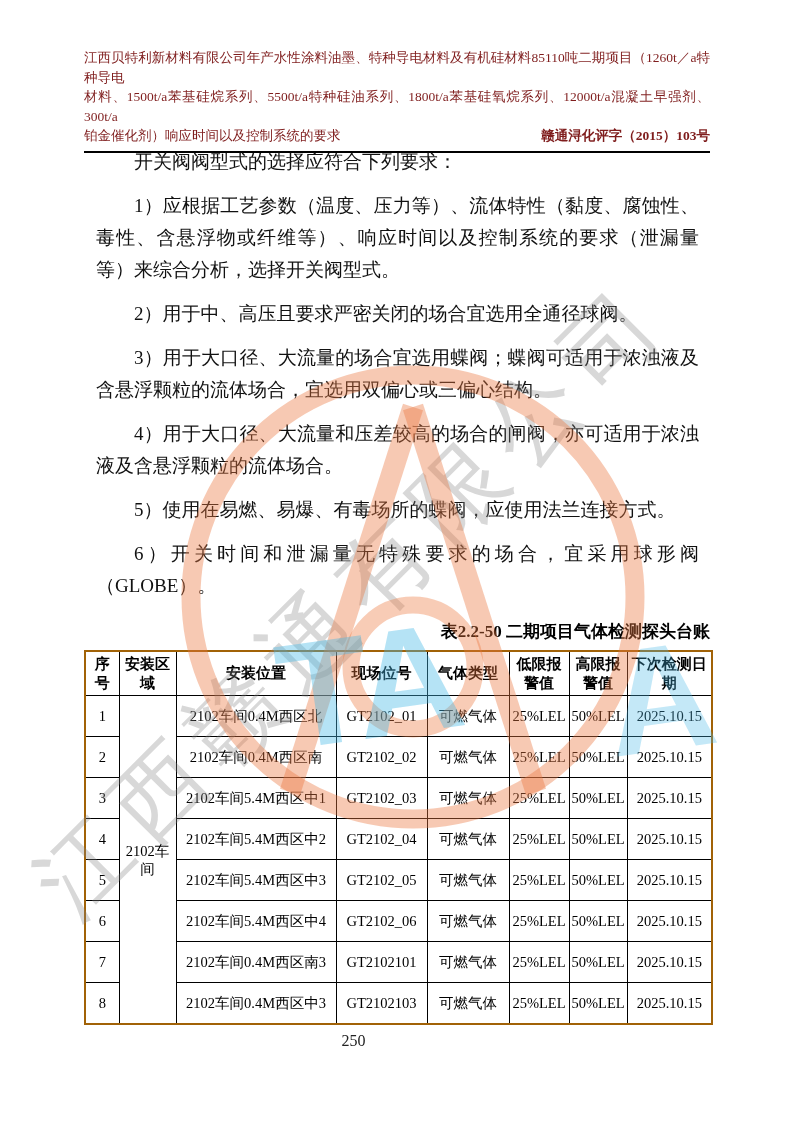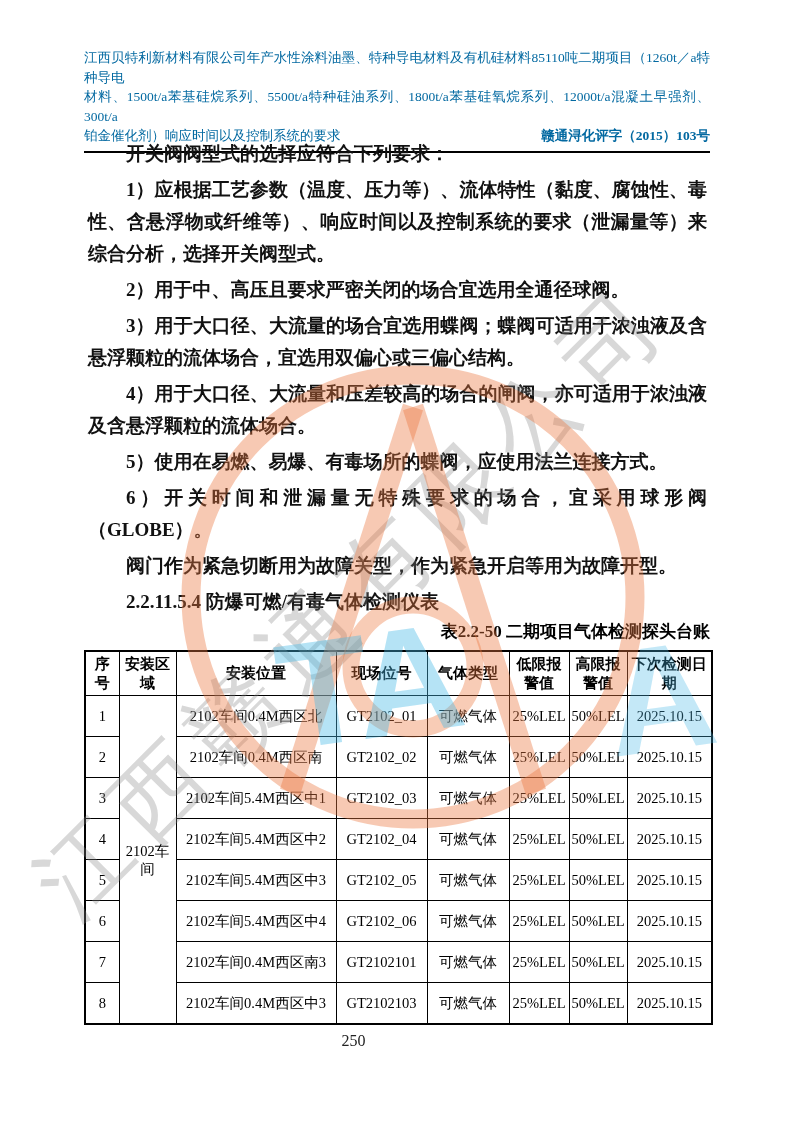"江西贝特利新材料有限公司年产水性涂料油墨、特种导电材料及有机硅材料85110吨二" #doc-header { color: #0369a1 -> #7f1d1d }
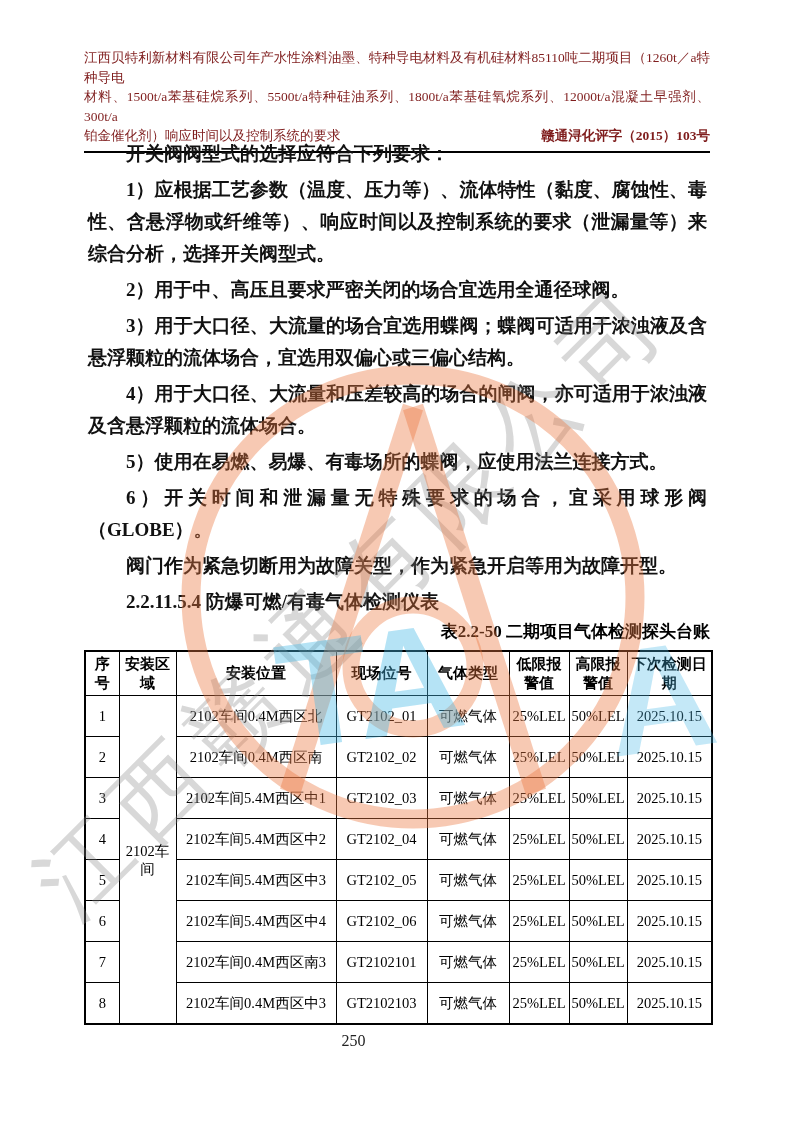"开关阀阀型式的选择应符合下列要求：" #body-text p { font-weight: bold -> none; margin: 4px -> 12px }
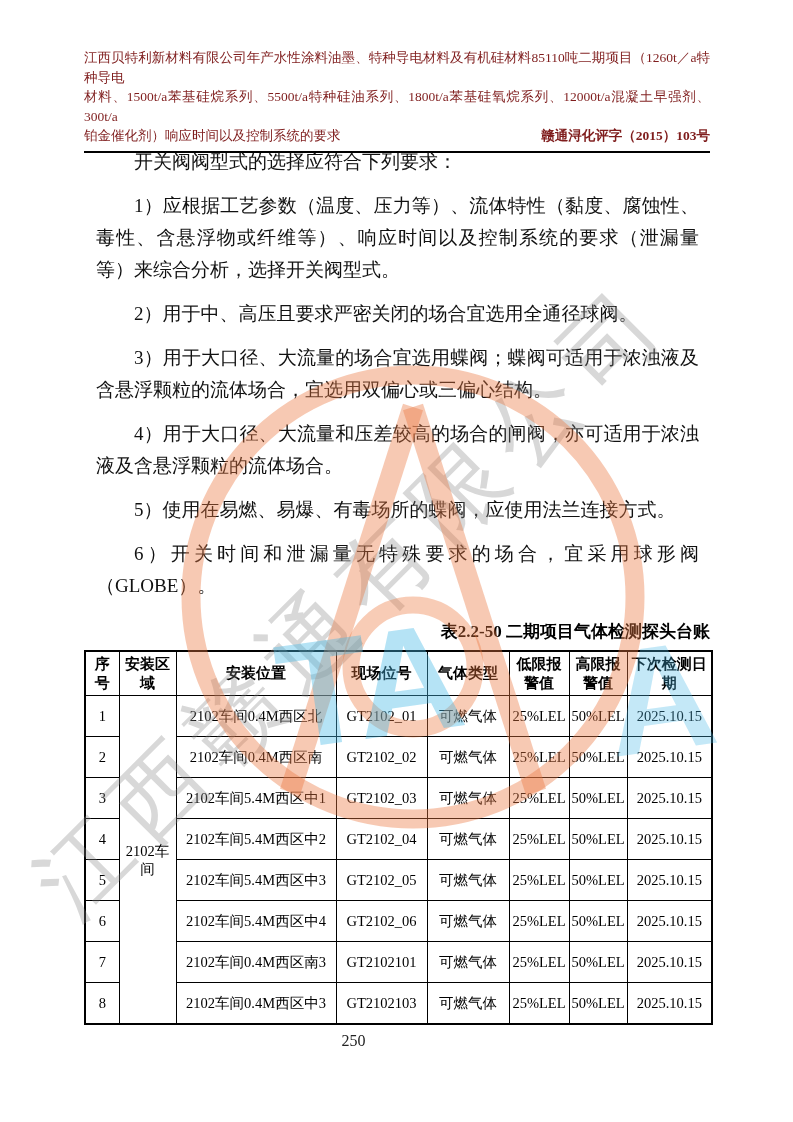"序号" #gas-table { border: 2px solid #000000 -> 2px solid #a16207 }
